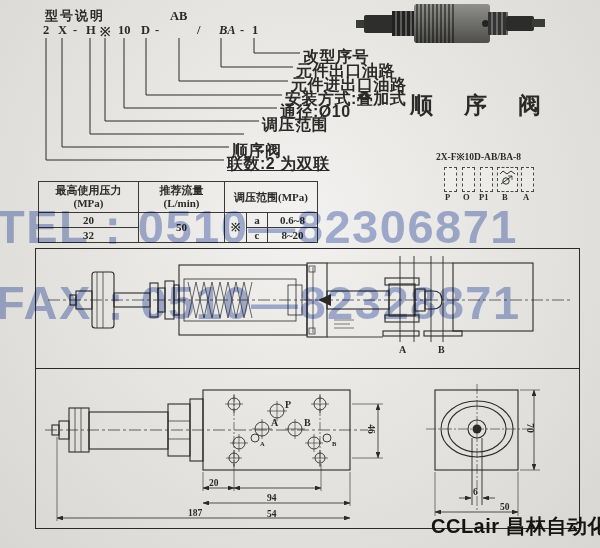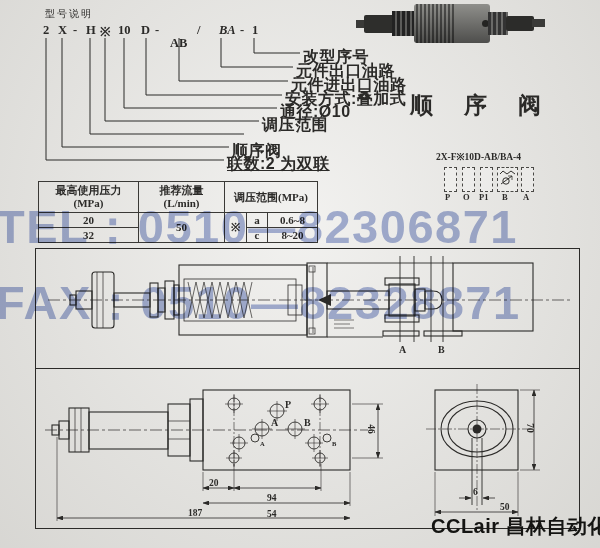"型号说明" .mtitle { font-size: 10px -> 13px; font-weight: normal -> bold }
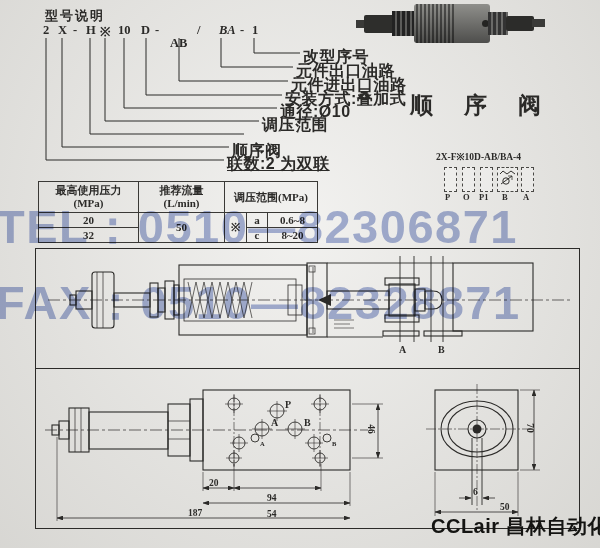"AB" span.abs { top: 36px -> 9px }
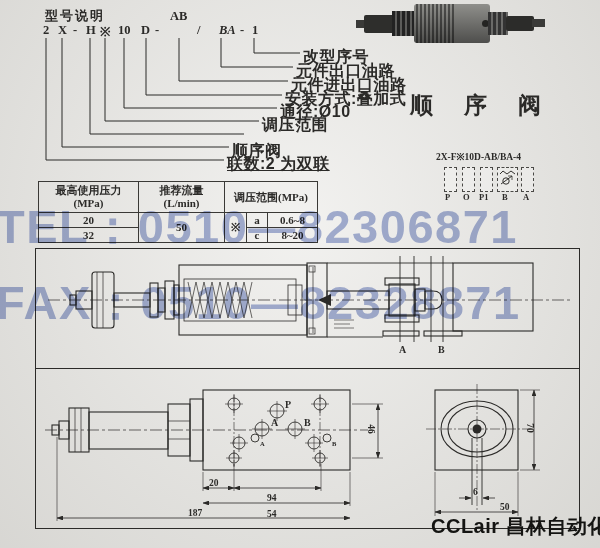"2X-F※10D-AB/BA-4" div.abs { text: 10D-AB/BA-4 -> 10D-AB/BA-8 }
